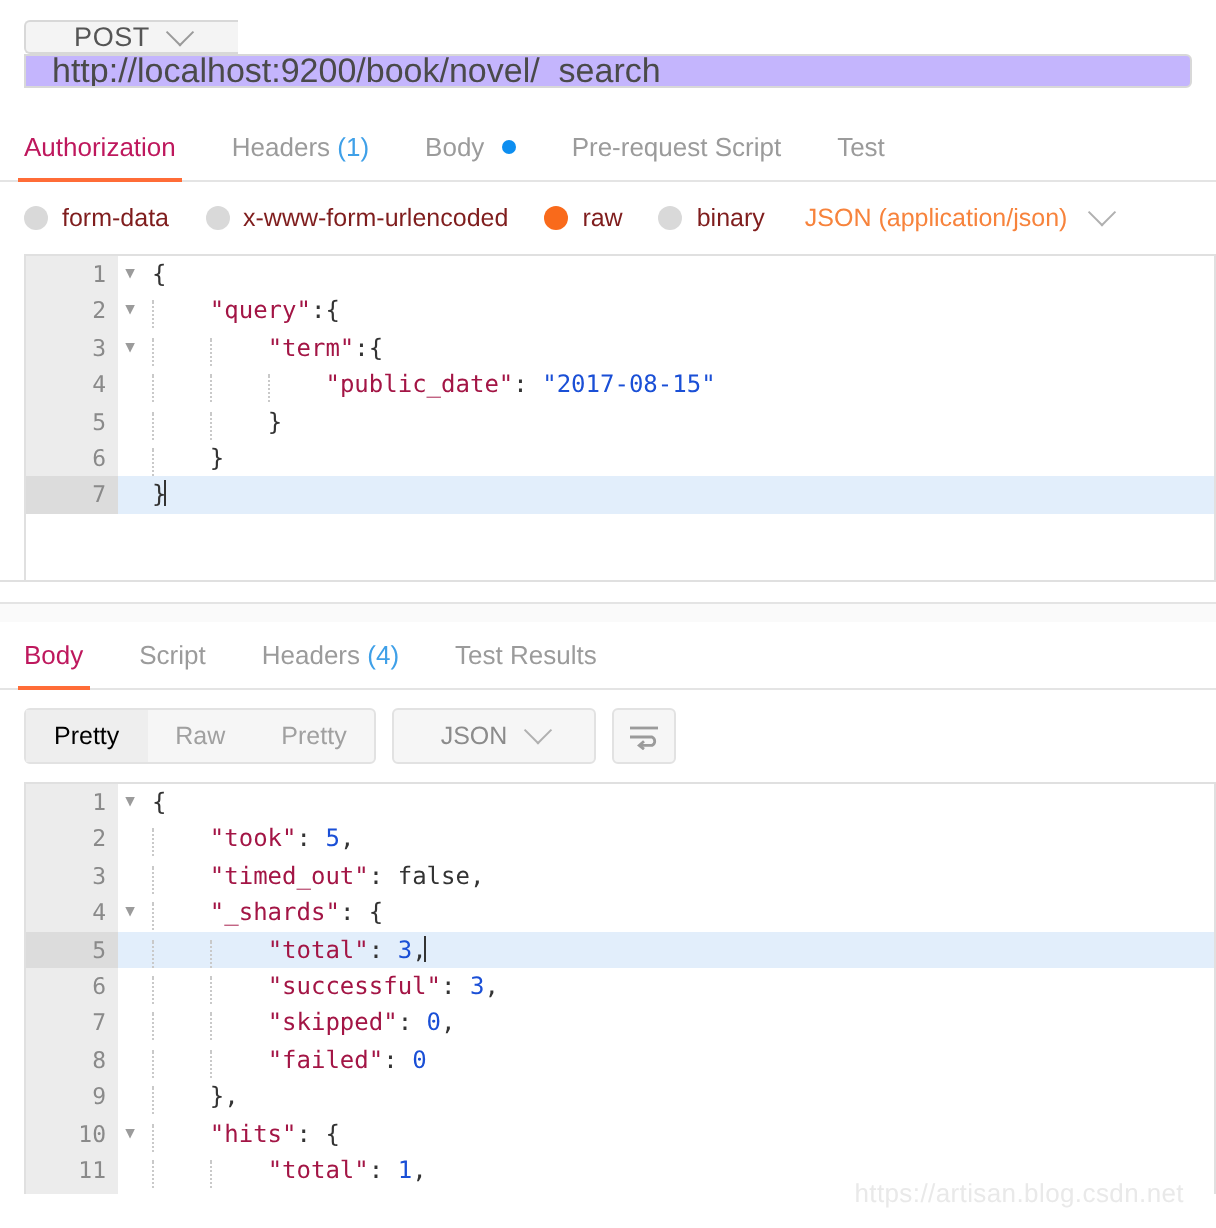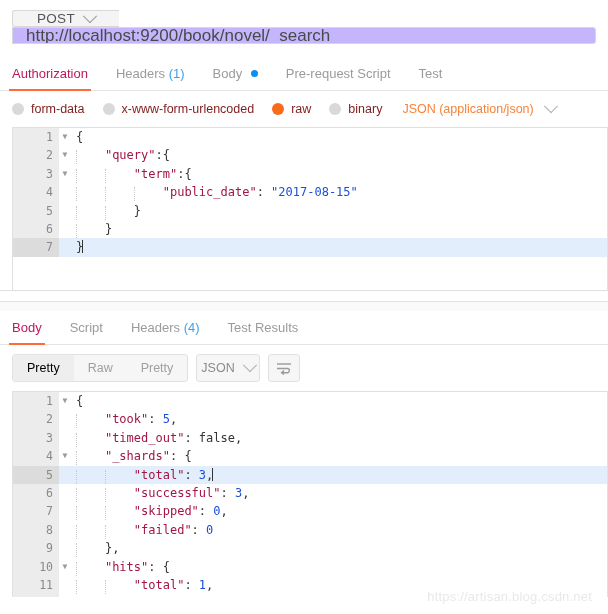"JSON" .pill { padding: 0 4px -> 0 23px }
